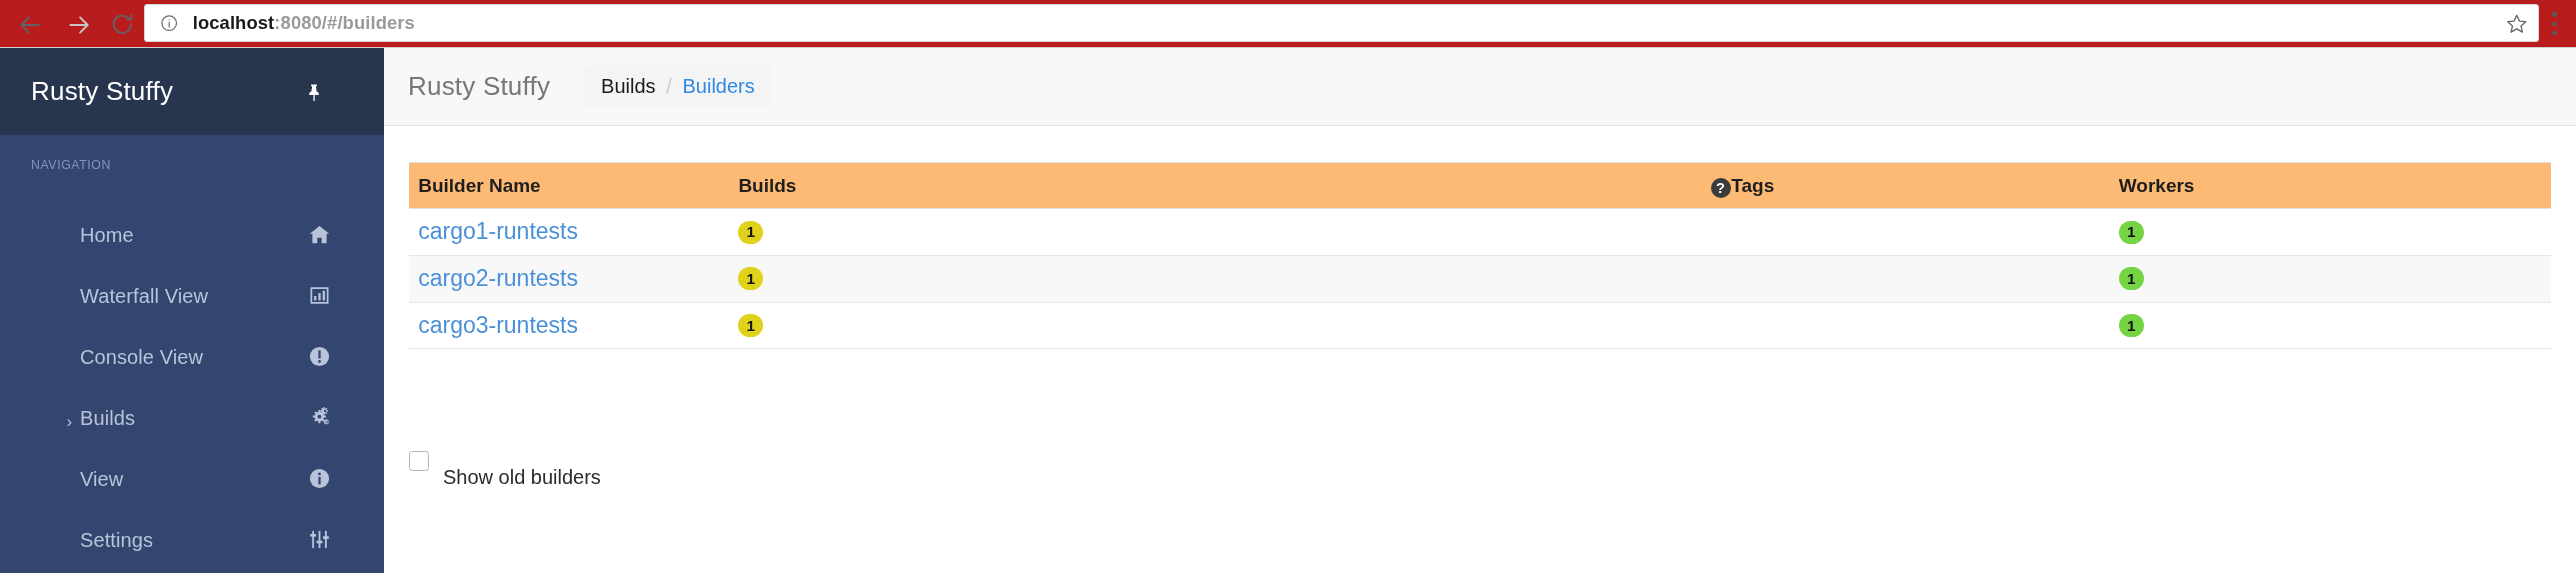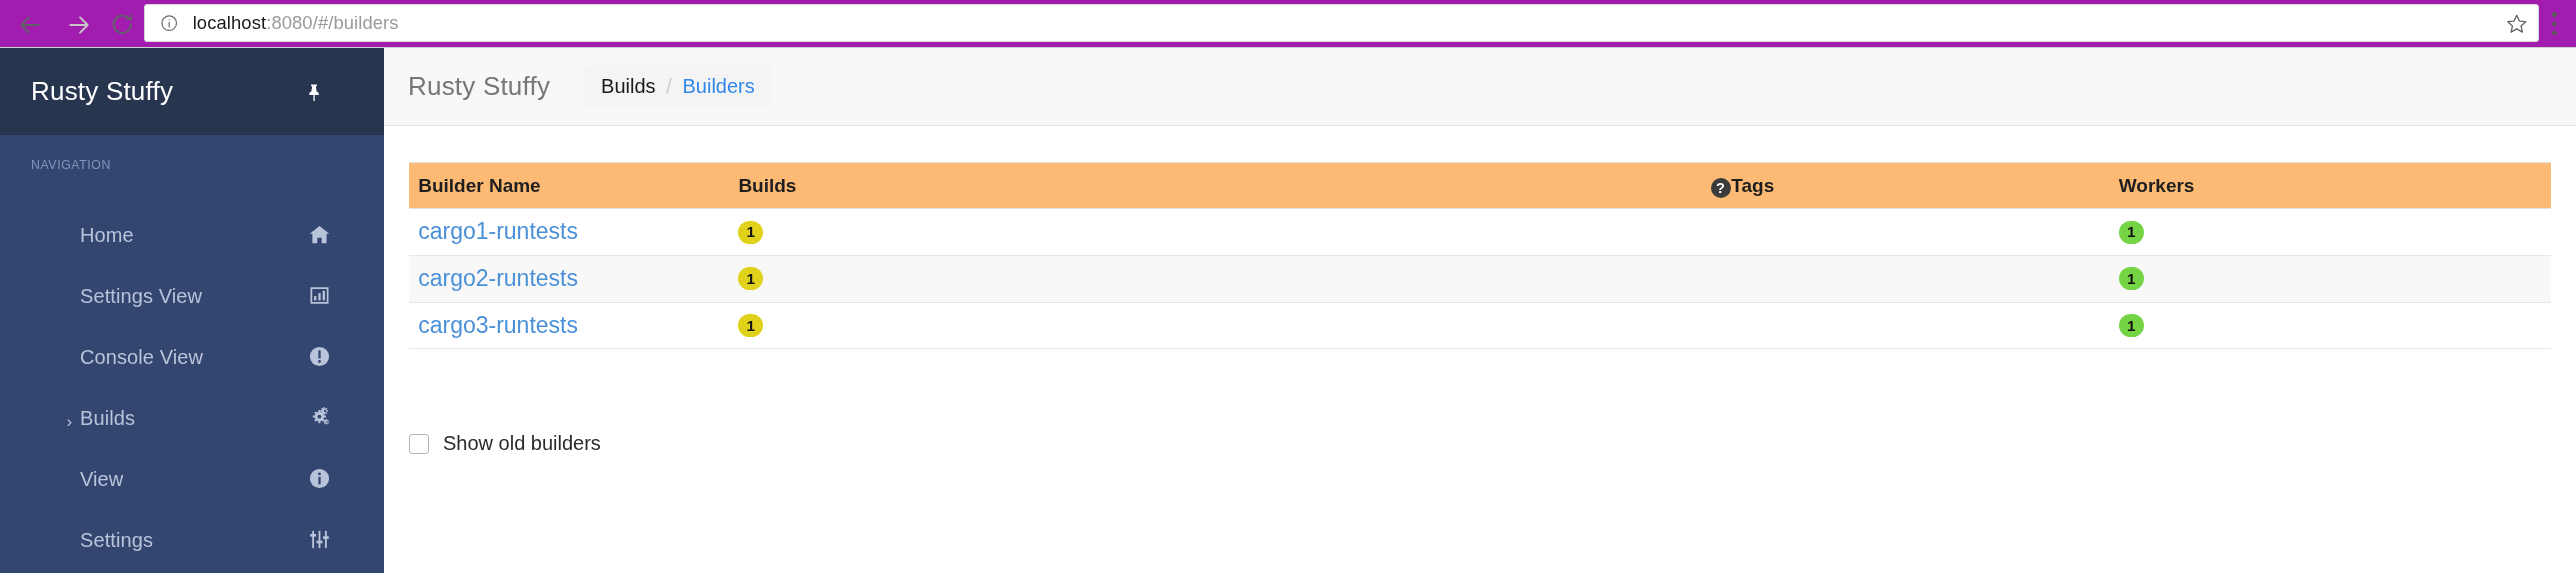"localhost:8080/#/builders" .browser-bar { background: #a21caf -> #b91c1c; font-weight: none -> bold }
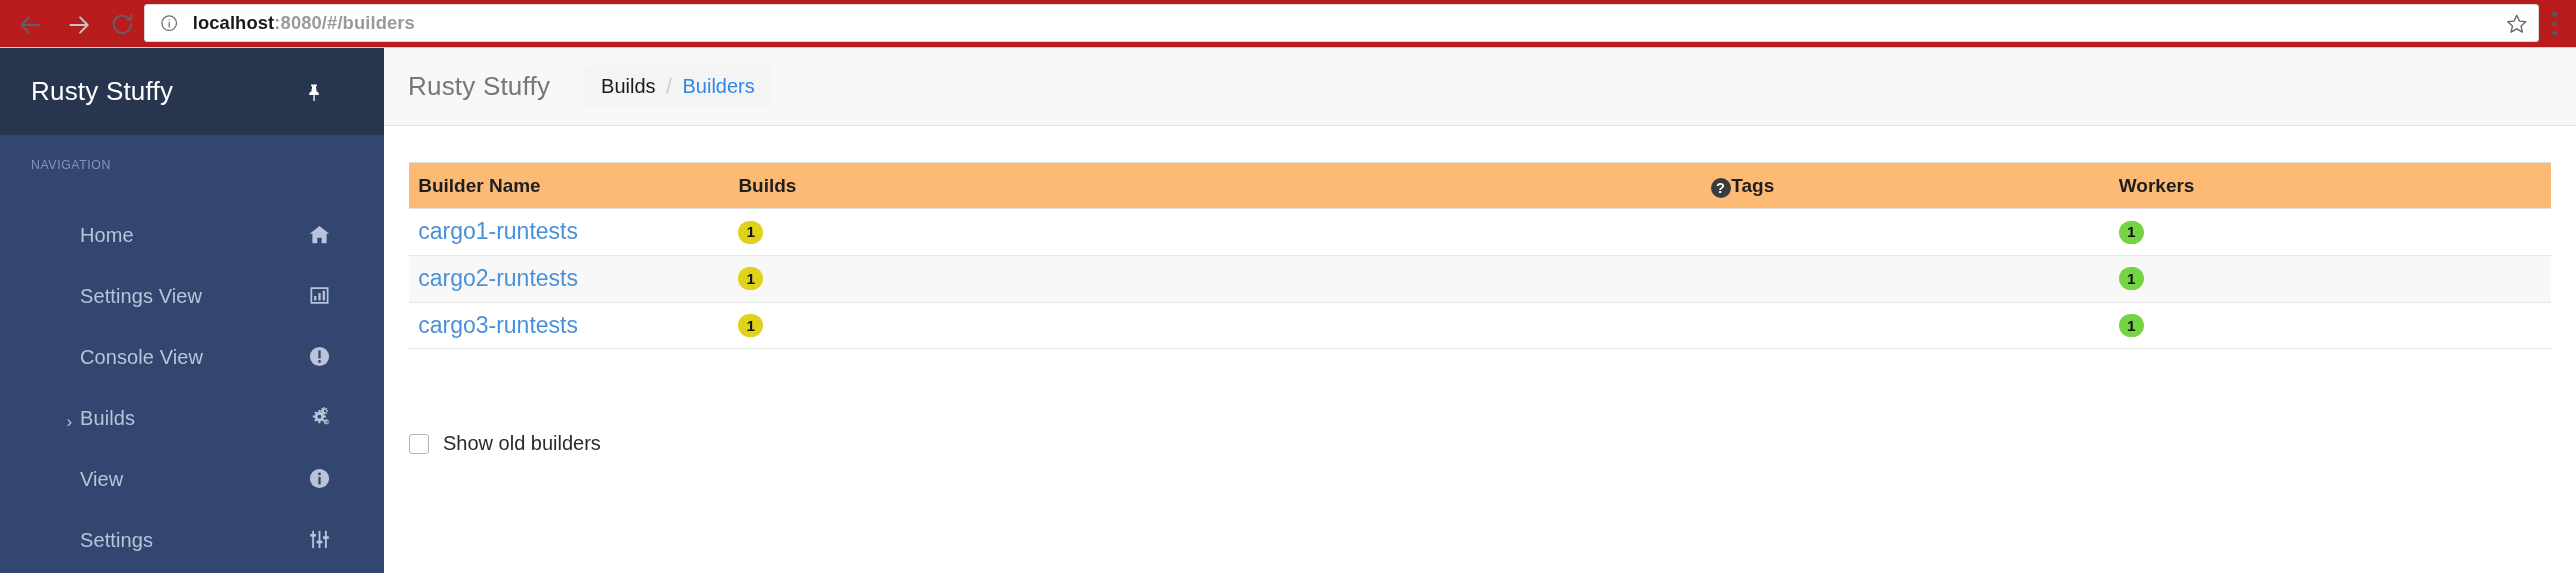"Settings View" span.nav-label { text: Settings -> Waterfall }
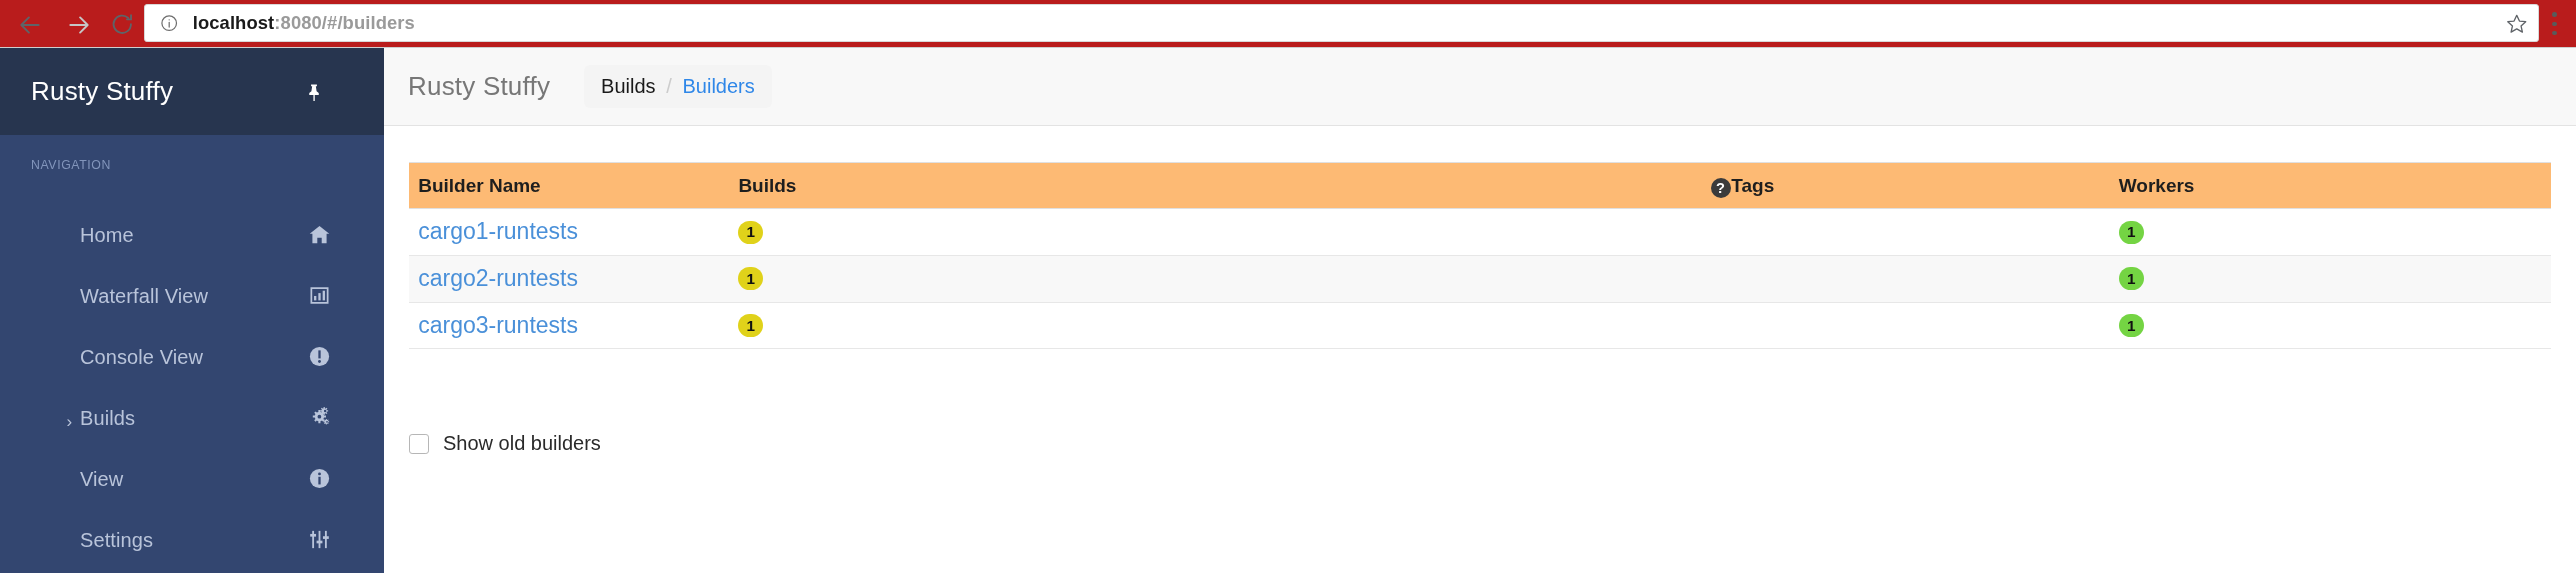"Show old builders" .old-builders-label { margin-top: none -> 34px }
